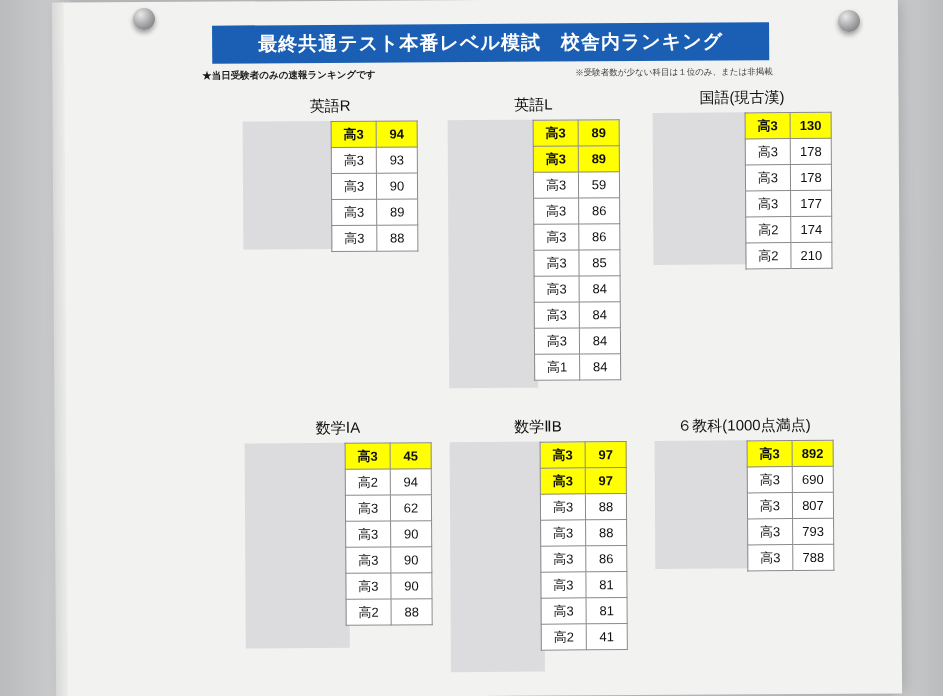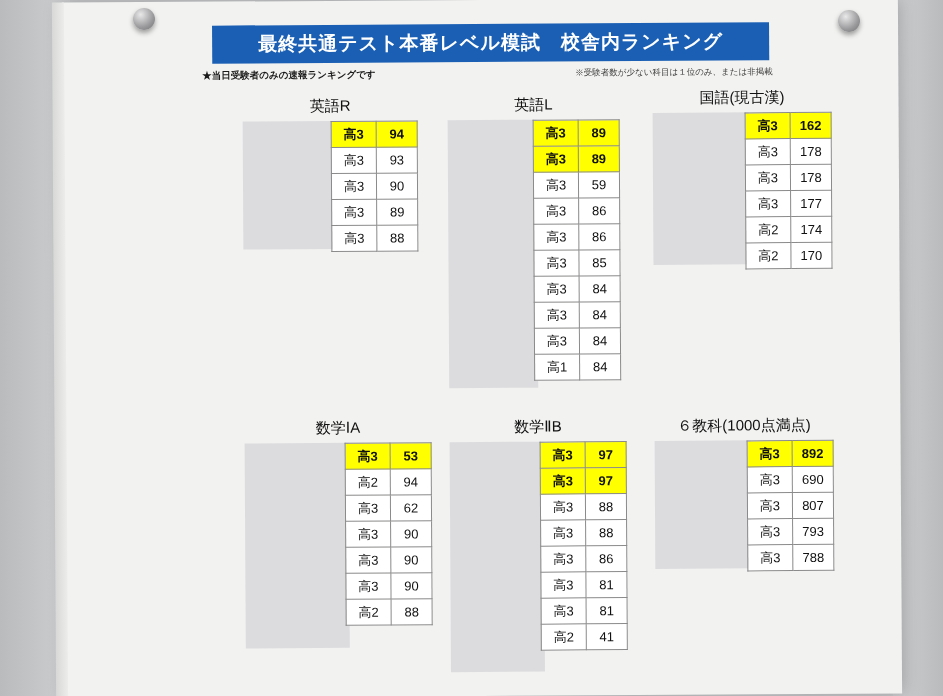"162" td.score { text: 162 -> 130 }
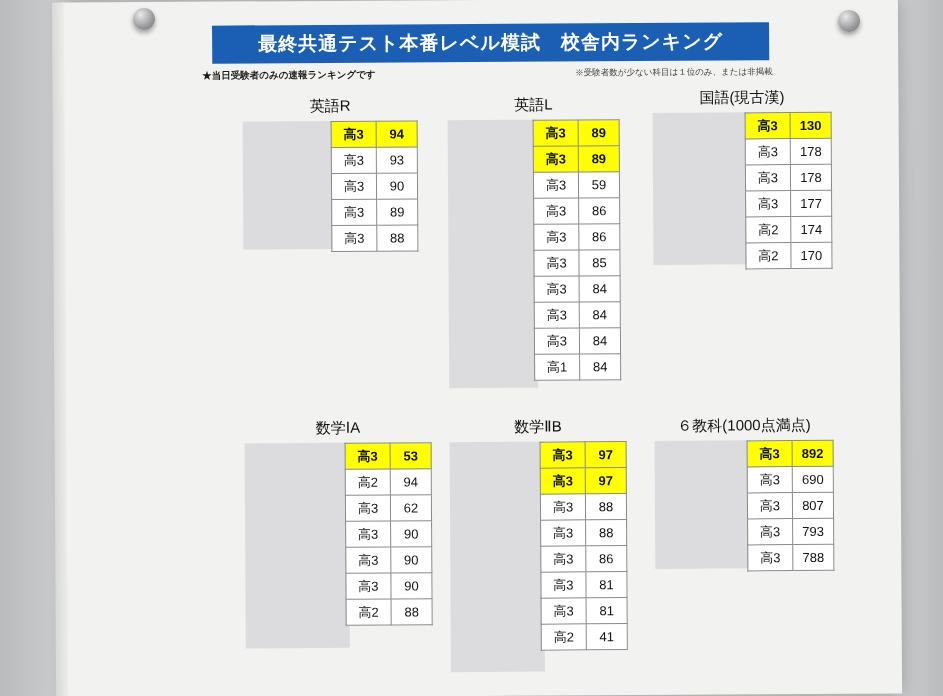"170" td.score { text: 170 -> 210 }
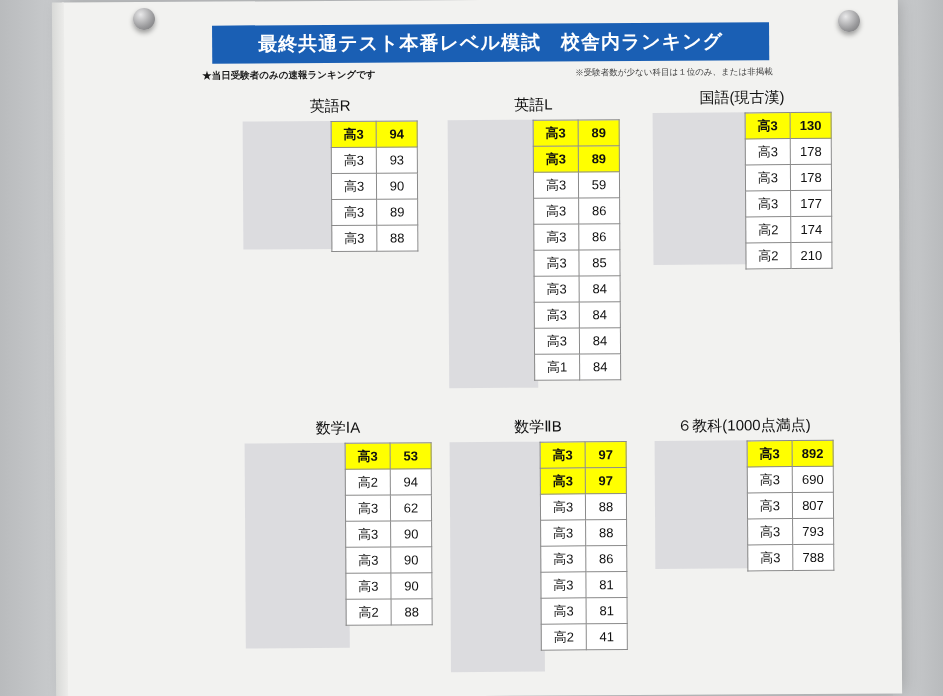"53" td.score { text: 53 -> 45 }
